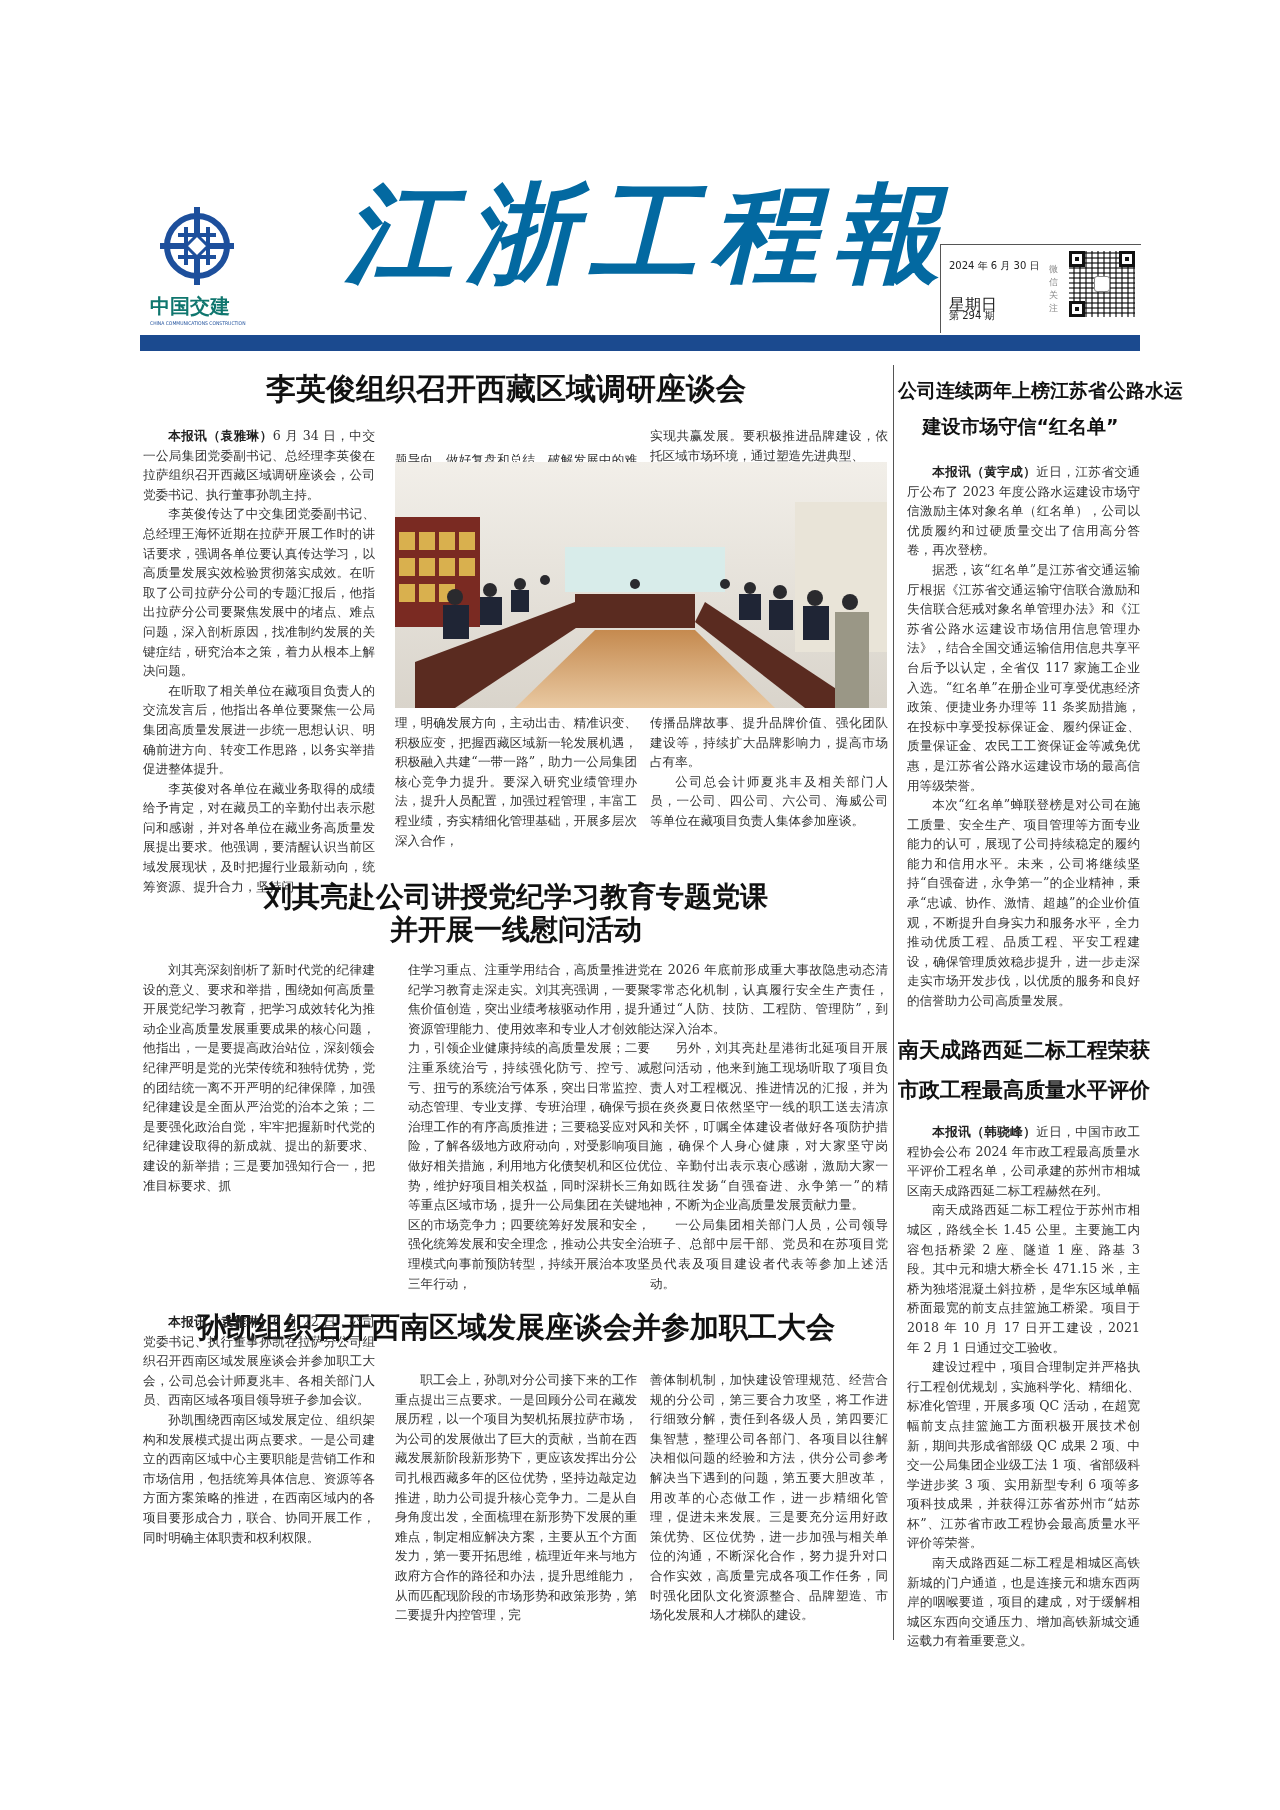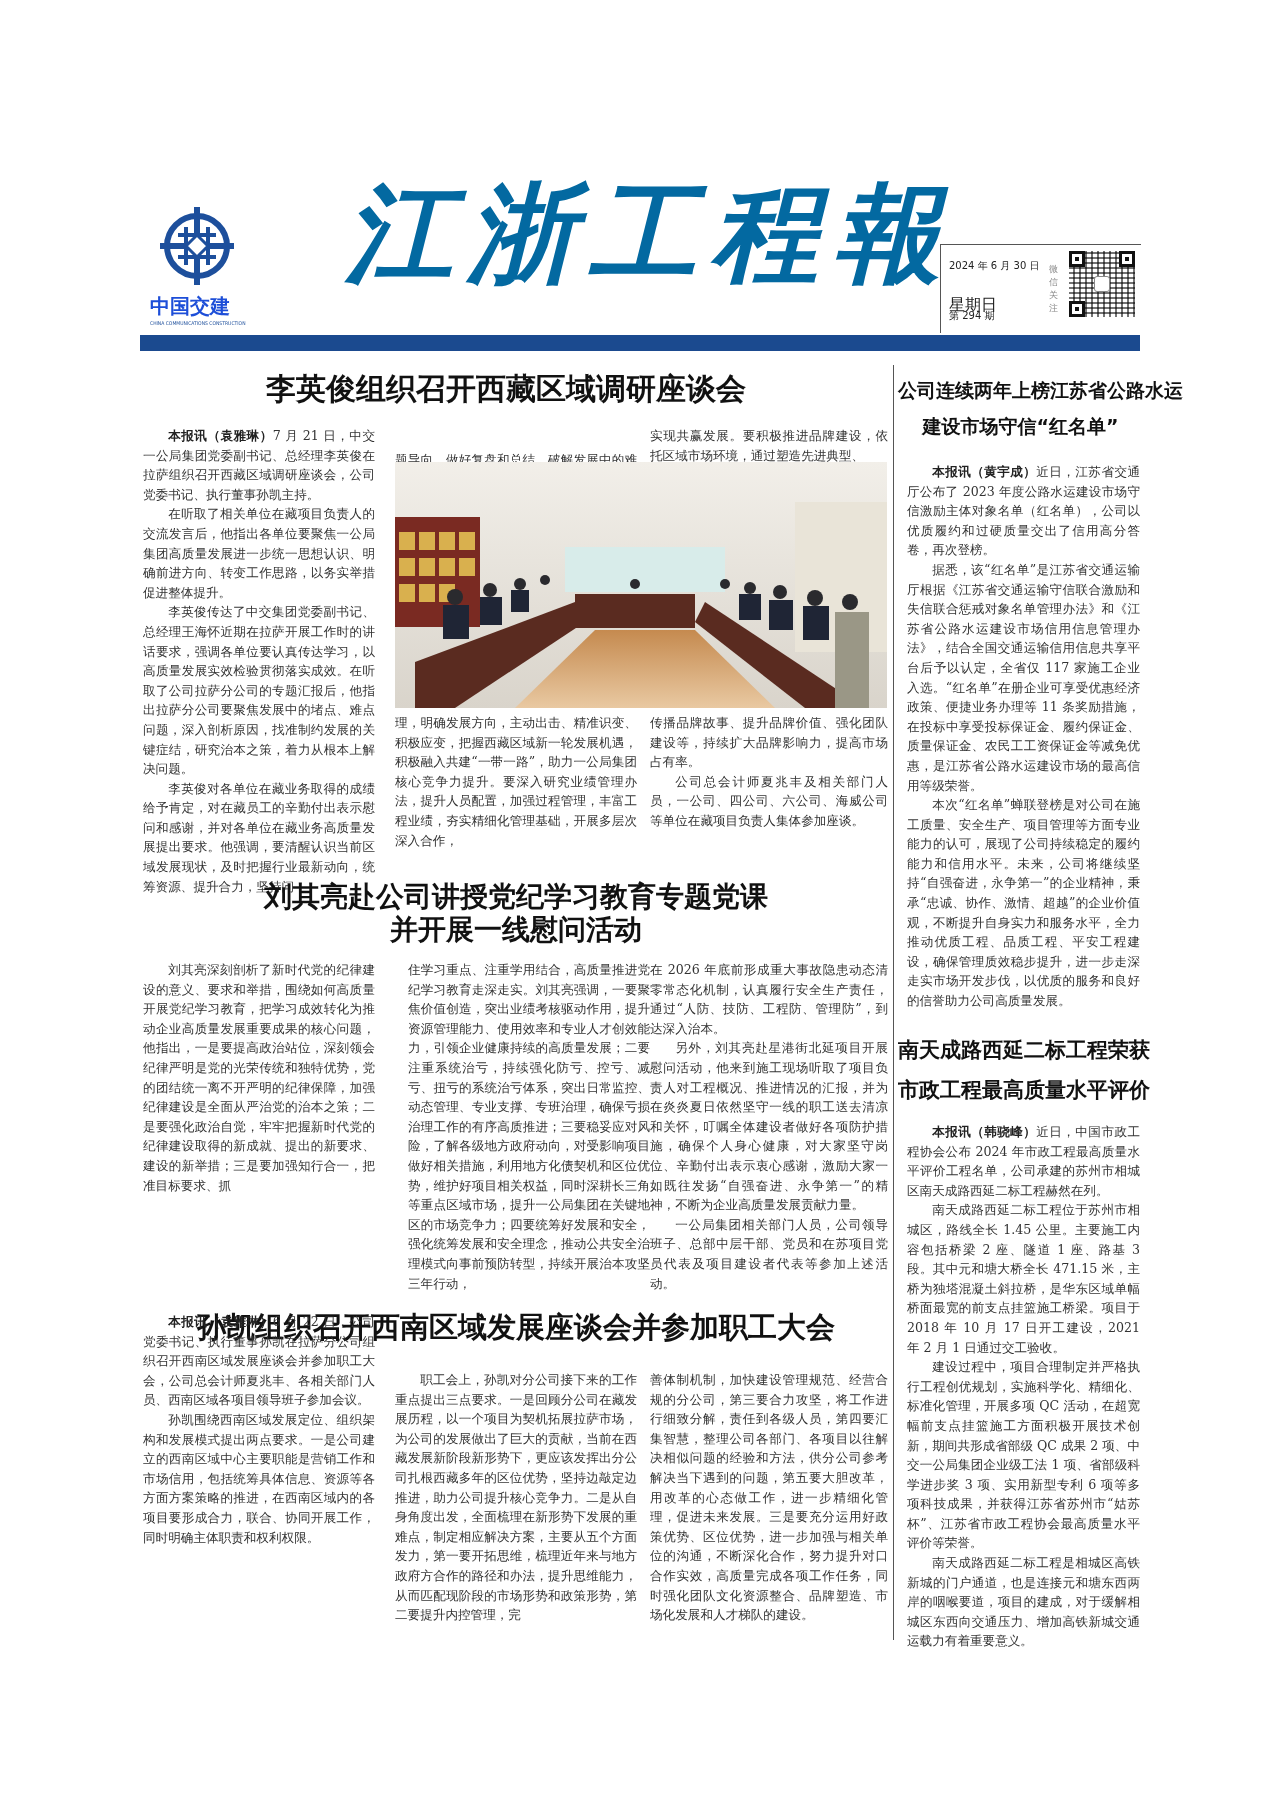"中国交建" .logo-cn { color: #1d4ed8 -> #0f766e }
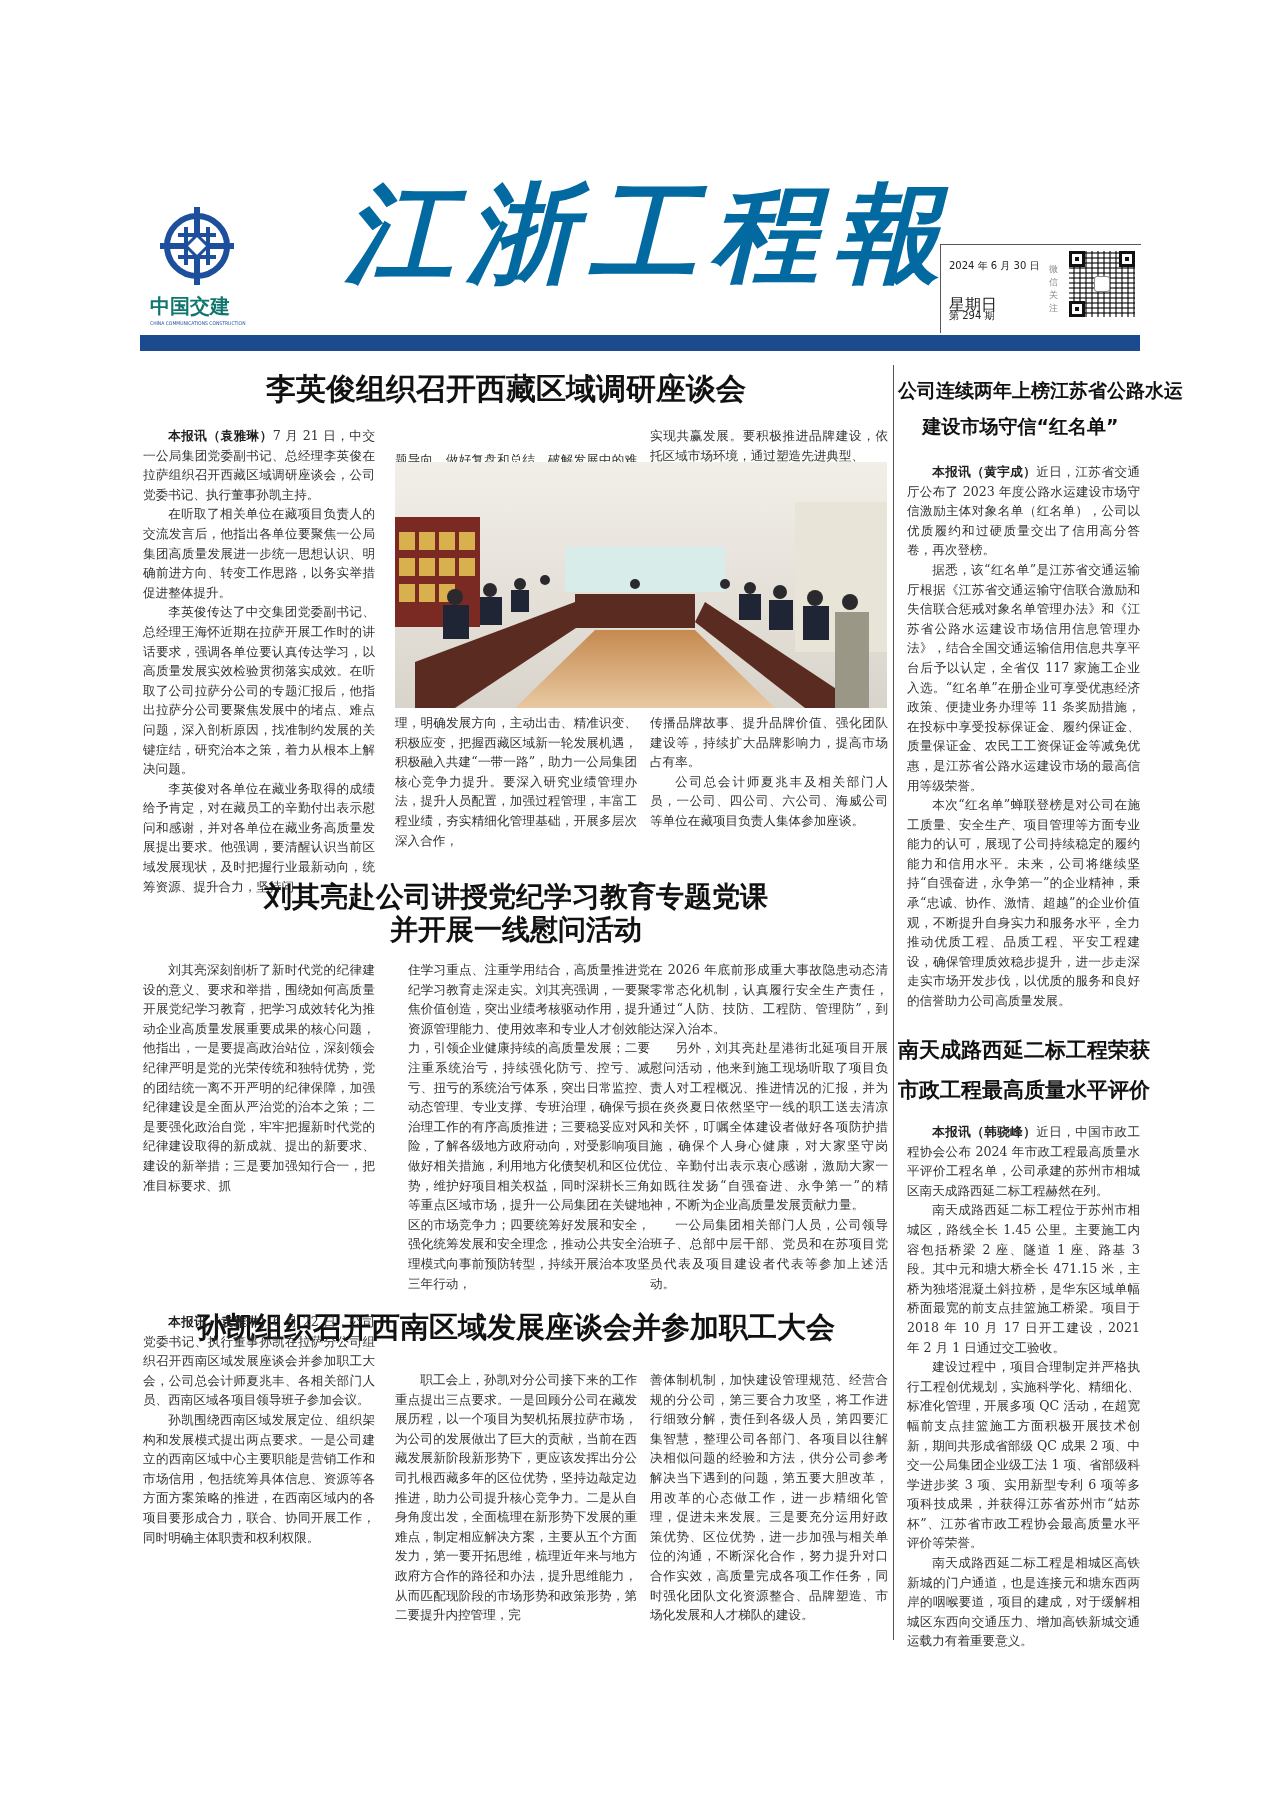"7 月 21" span { text: 7 月 21 -> 6 月 34 }
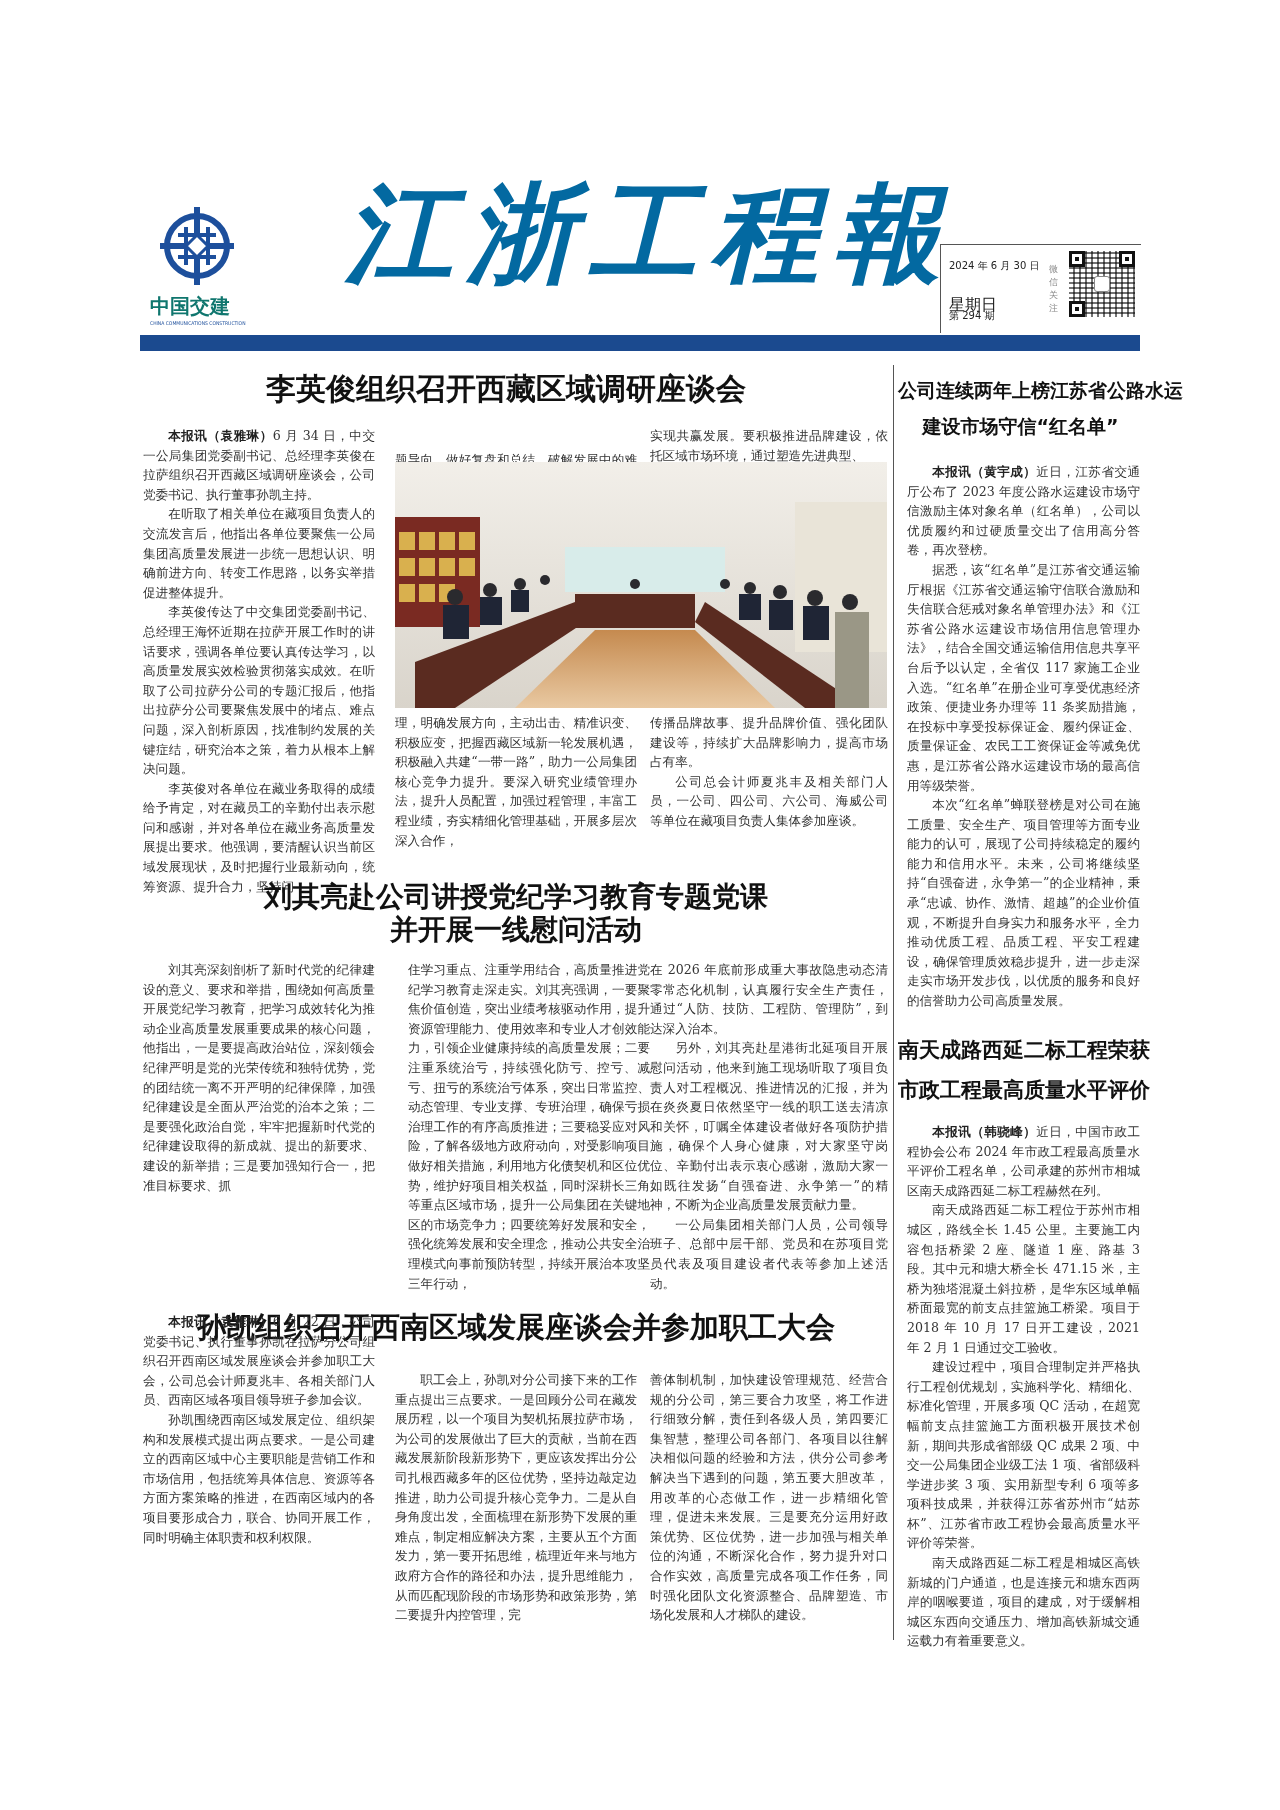"在听取了相关单位在藏项目负责人的交流发言后，他指出各单位要聚焦一公局集团高质量发" p { order: before "李英俊传达了中交集团党委副书记、总经理王海怀近期在拉萨开展工作时的讲话要求，强调" -> after "李英俊传达了中交集团党委副书记、总经理王海怀近期在拉萨开展工作时的讲话要求，强调" }
